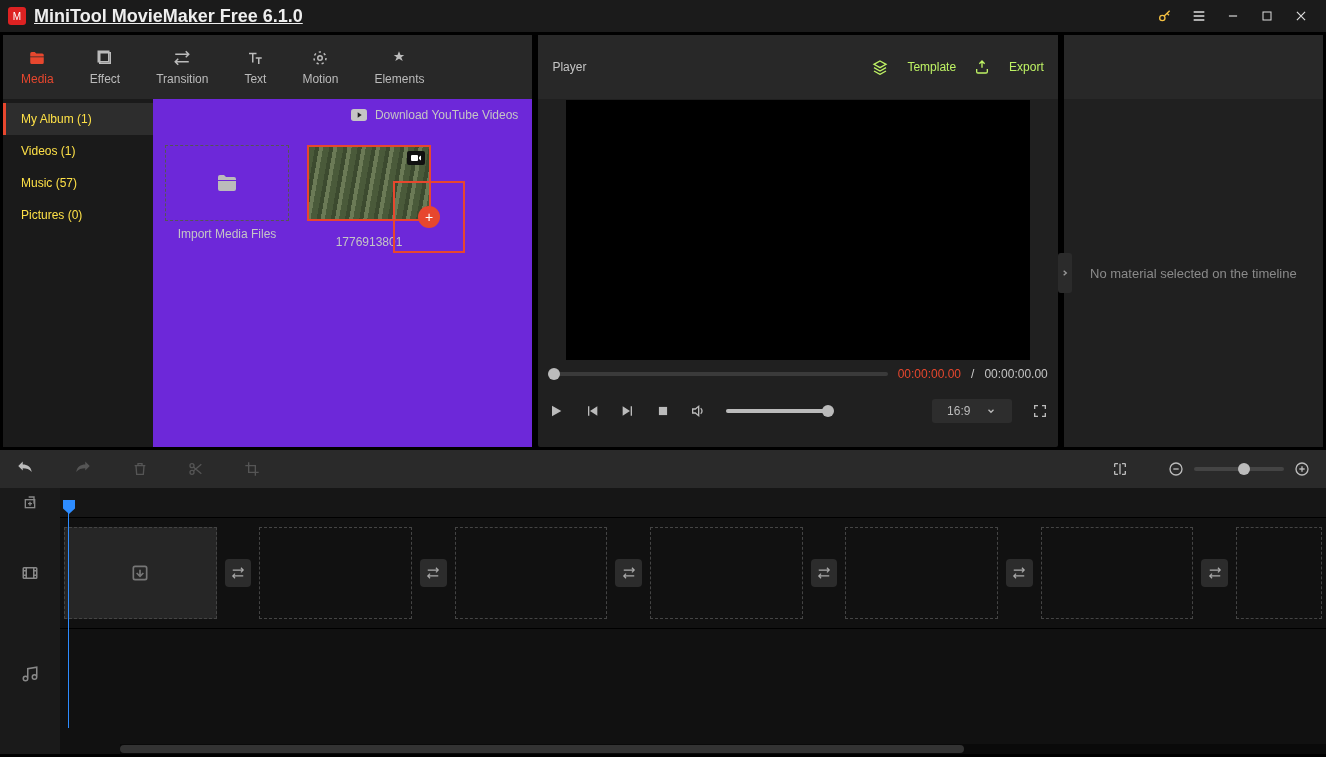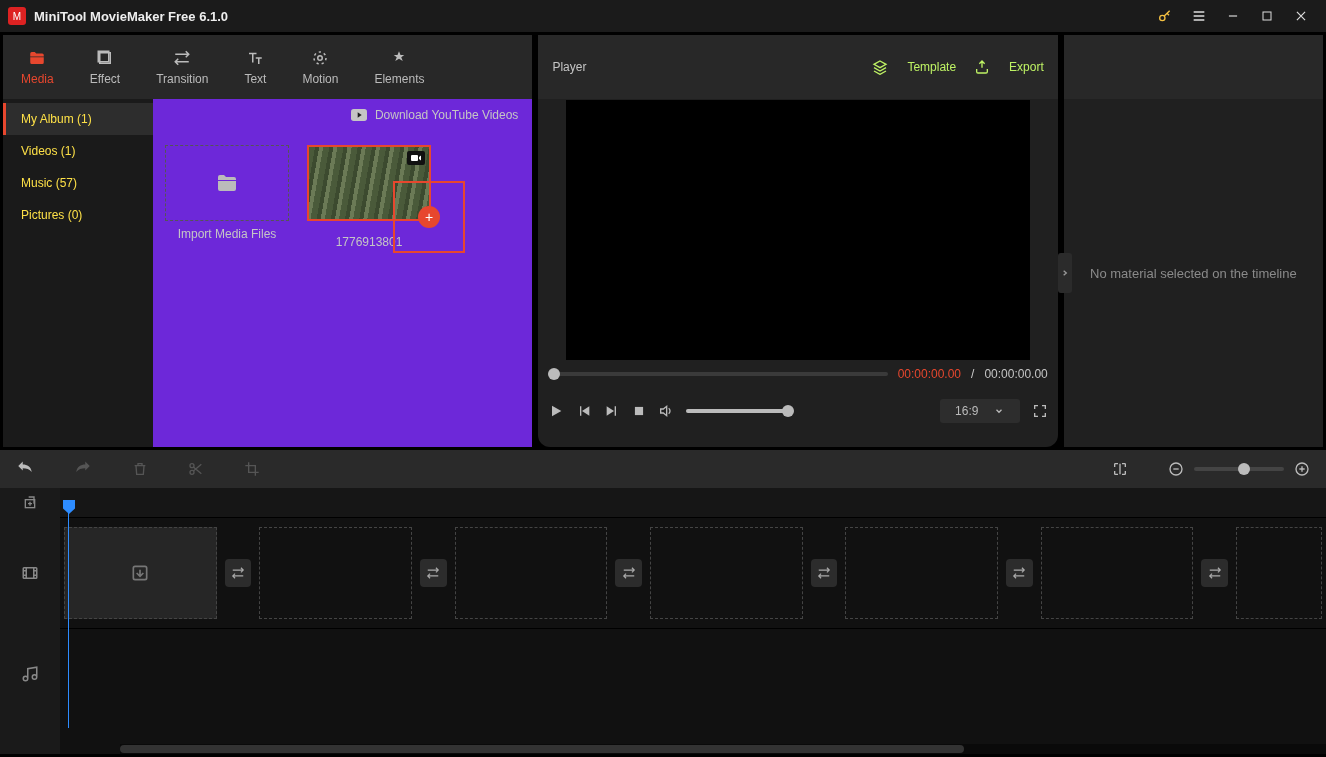"MiniTool MovieMaker Free 6.1.0" .titlebar .title { font-size: 13px -> 18px; text-decoration: none -> underline }
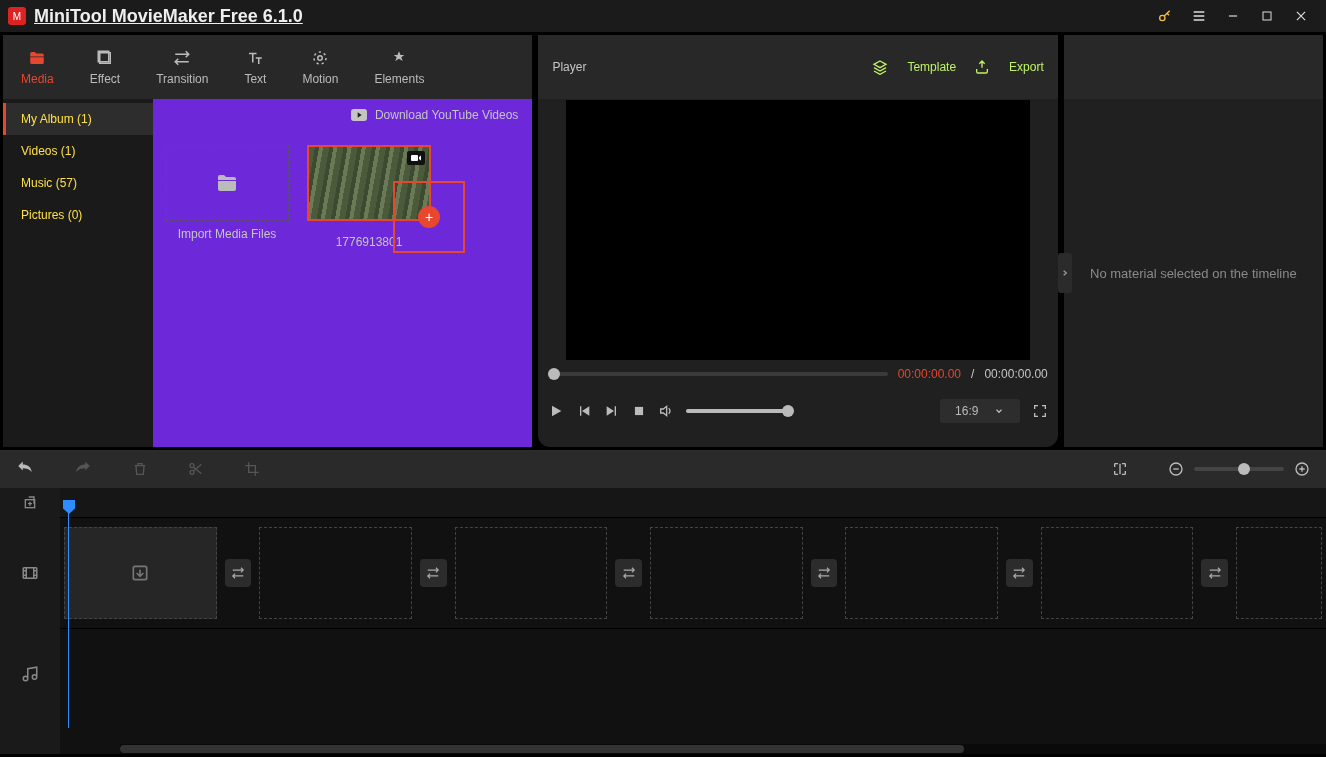"Player" .panel { border-radius: 12px -> 2px }
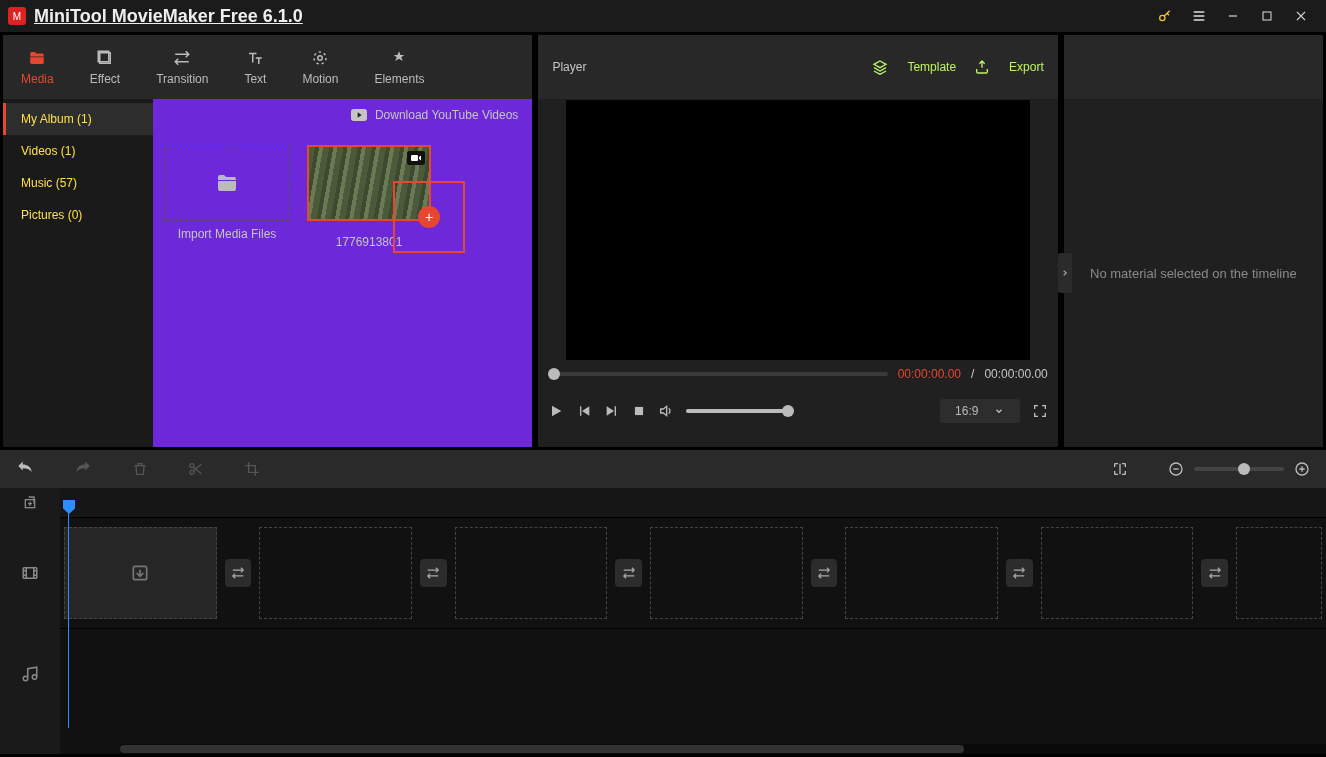"16:9" .ctrls { gap: 12px -> 20px }
